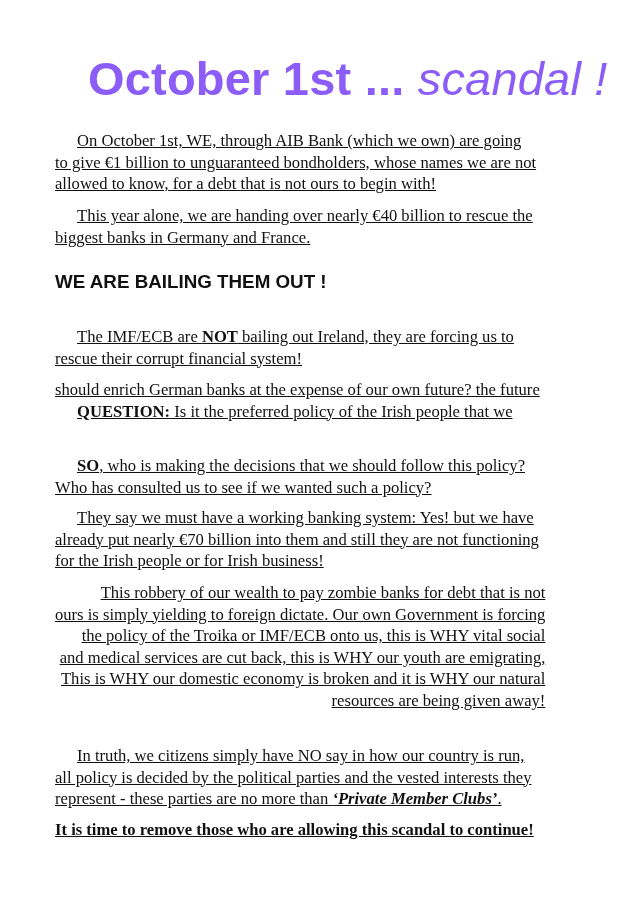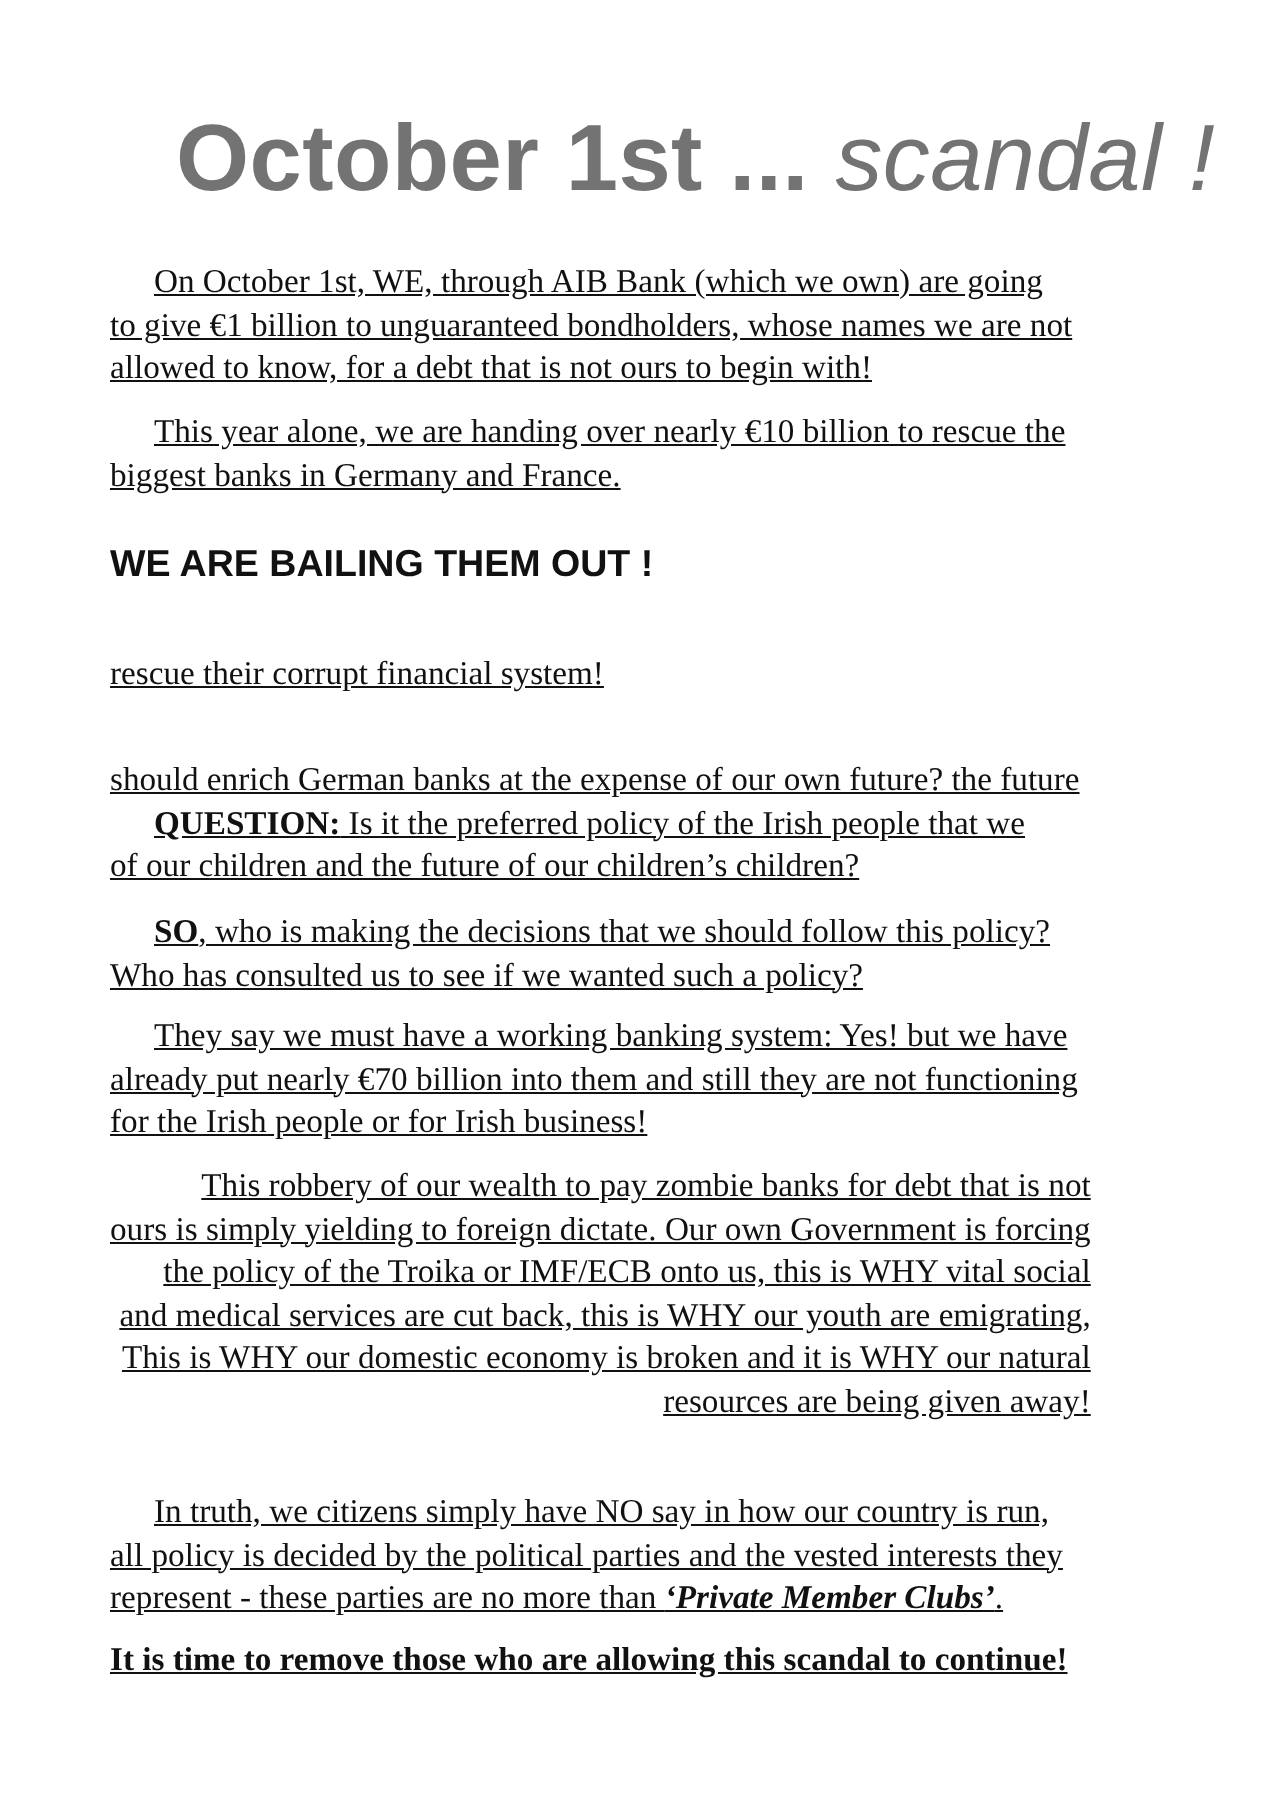"October 1st ... scandal !" .title { color: #737373 -> #8b5cf6 }
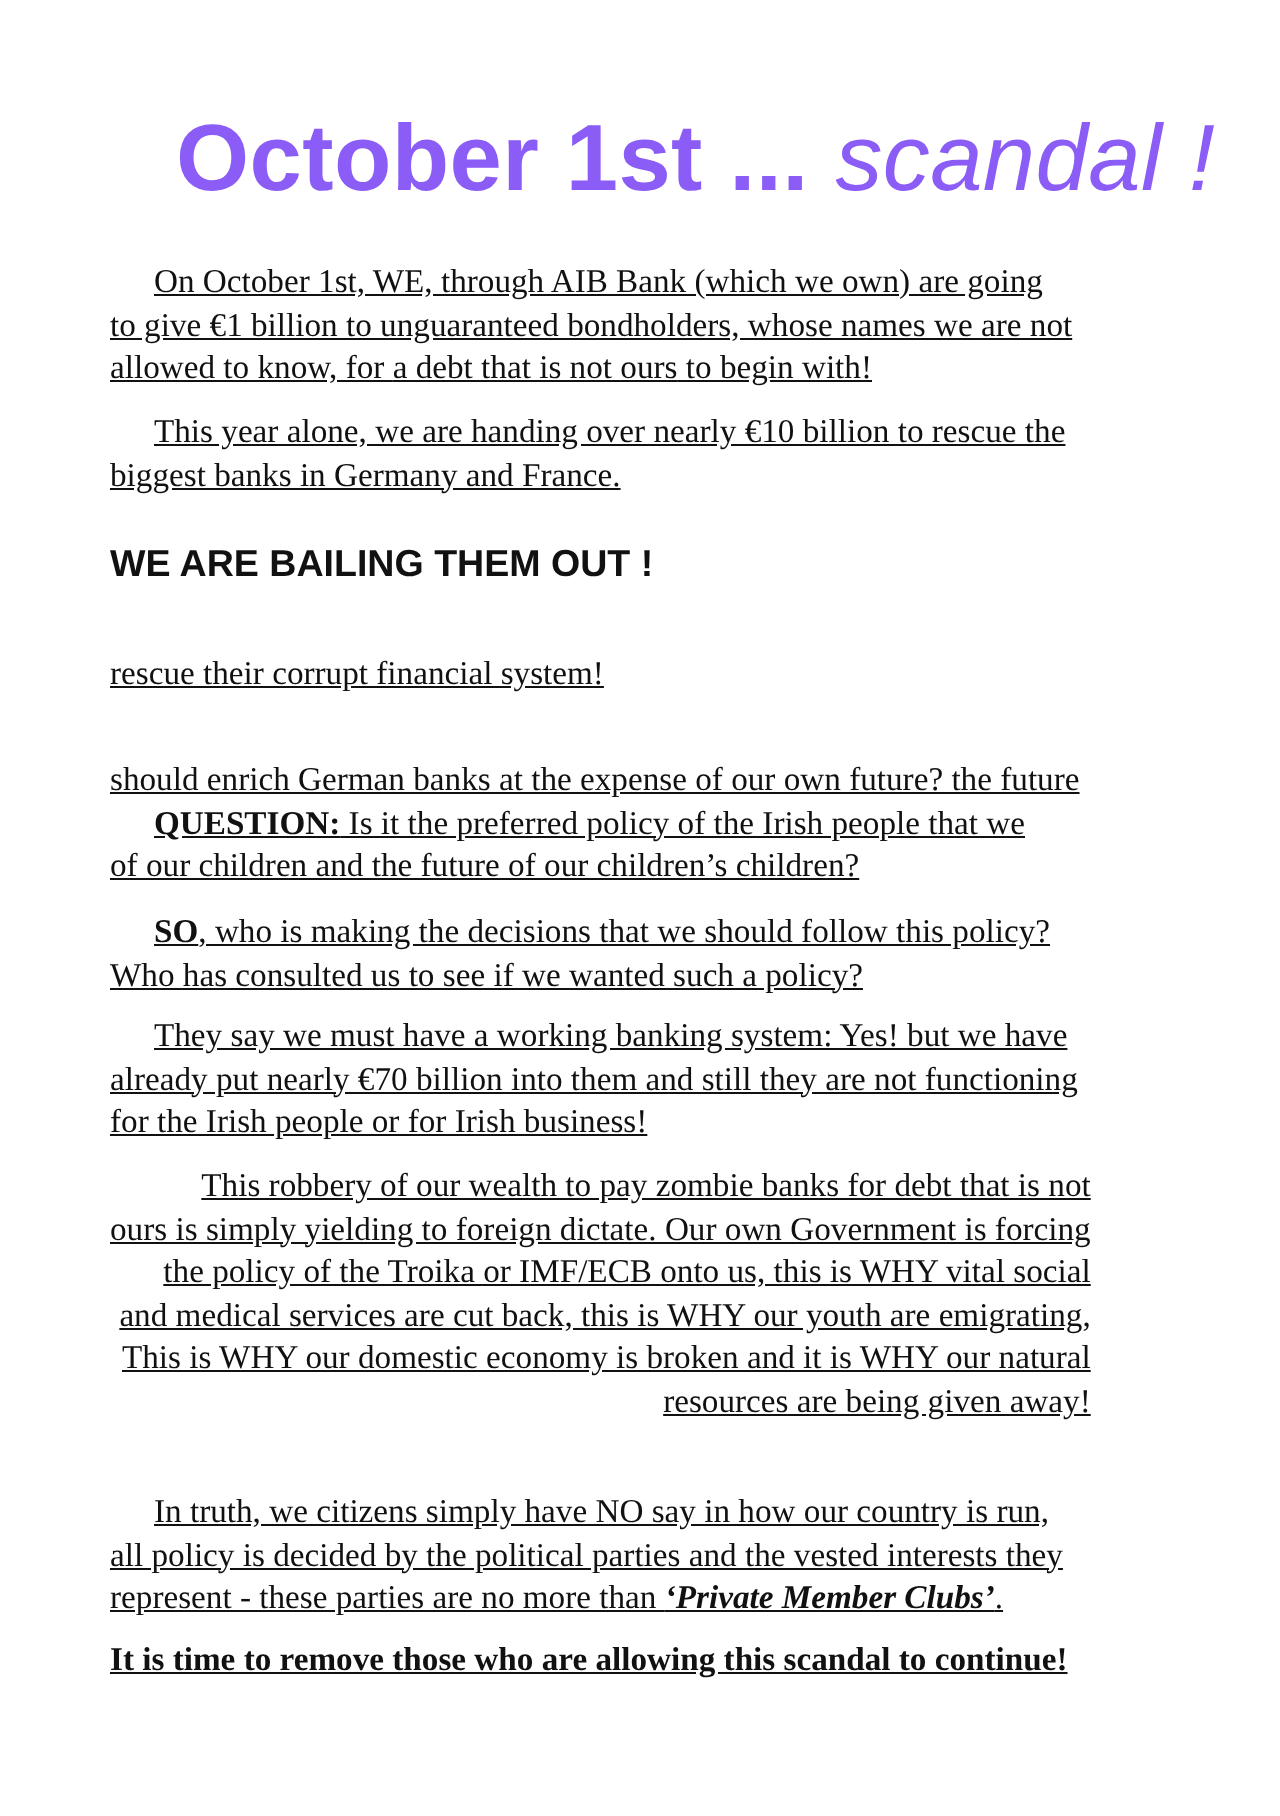"This year alone, we are" span { text: €10 -> €40 }
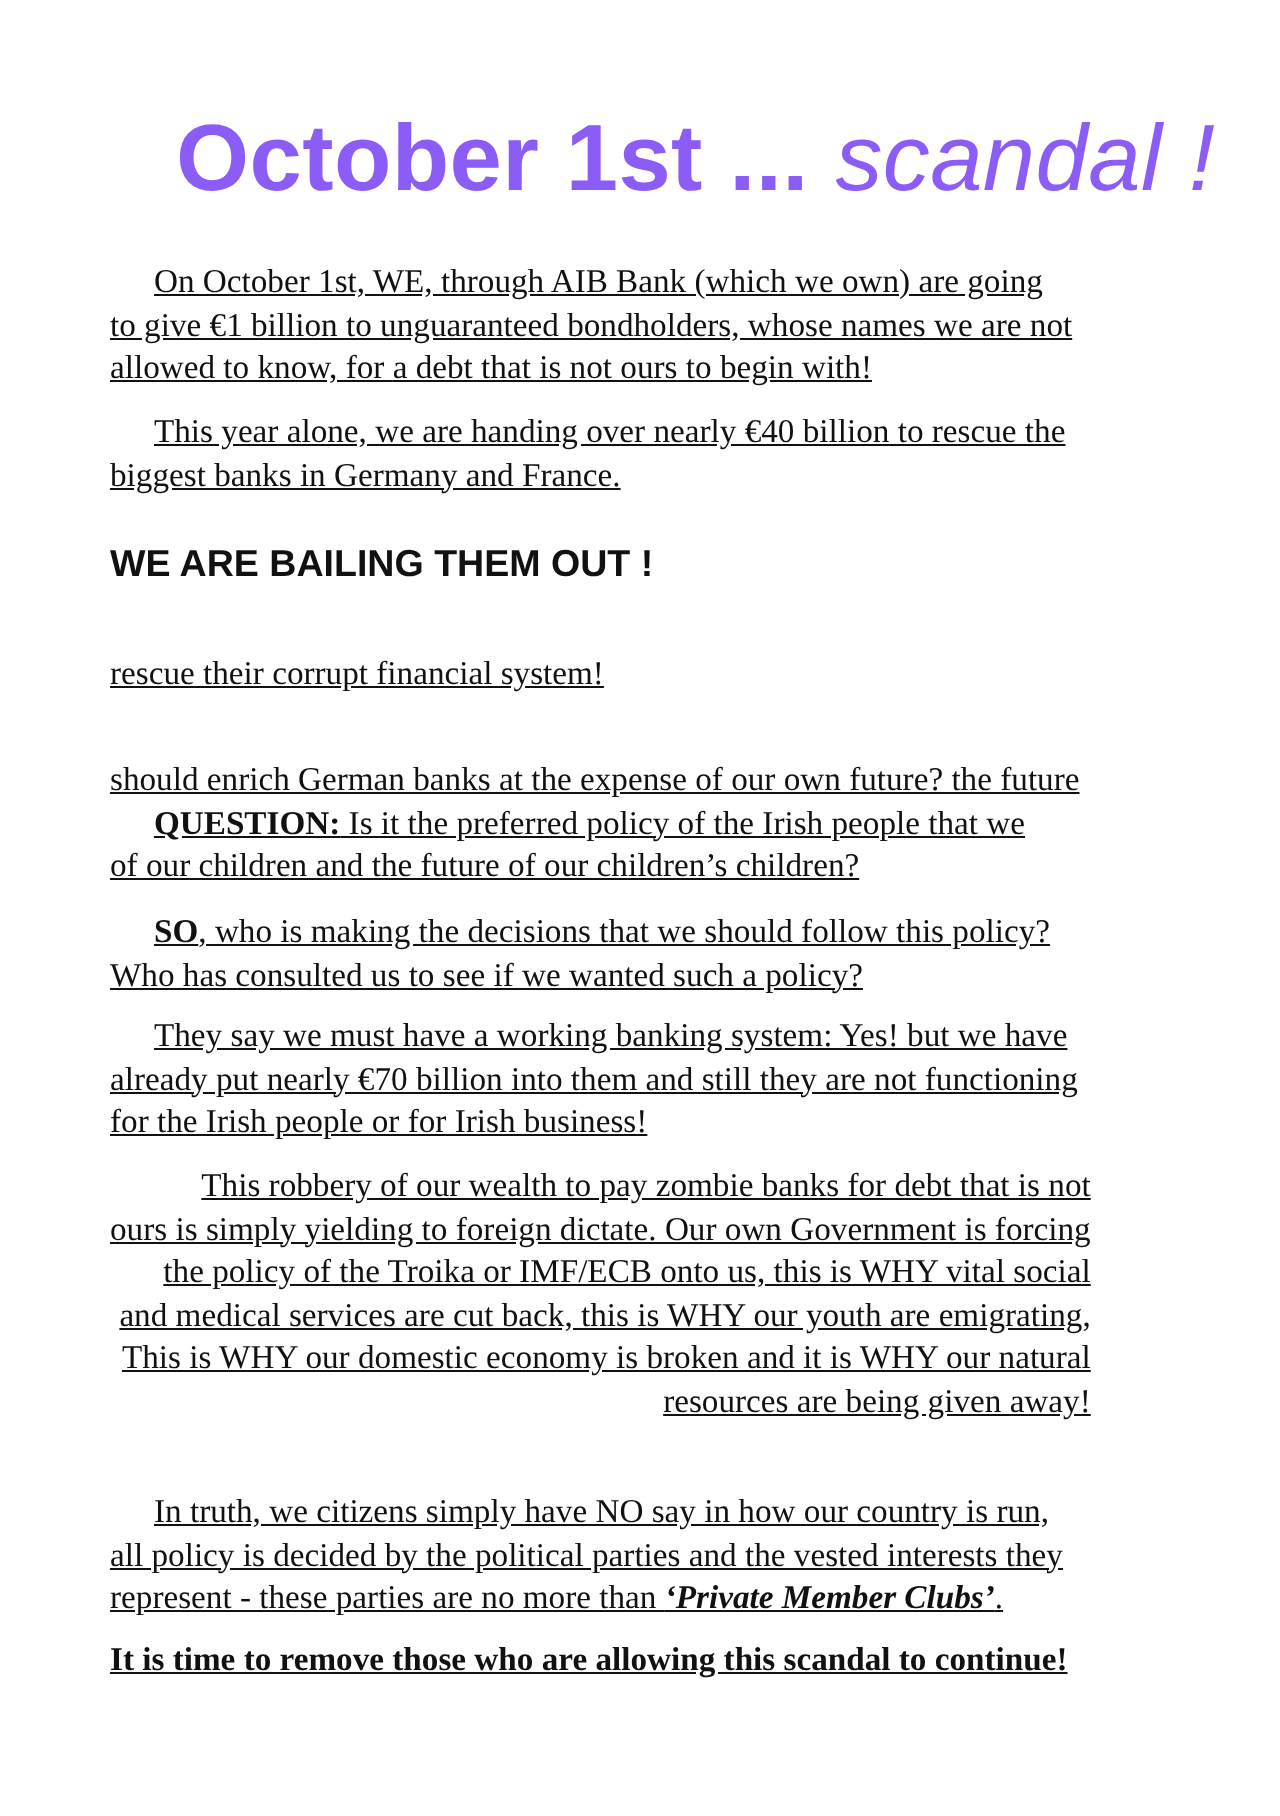"The IMF/ECB are NOT bailing" span.line { html: none -> <span><span></span><span>The IMF/ECB are </span><span>NOT</span><span> bailing out Ireland, they are forcing us to</span></span> }
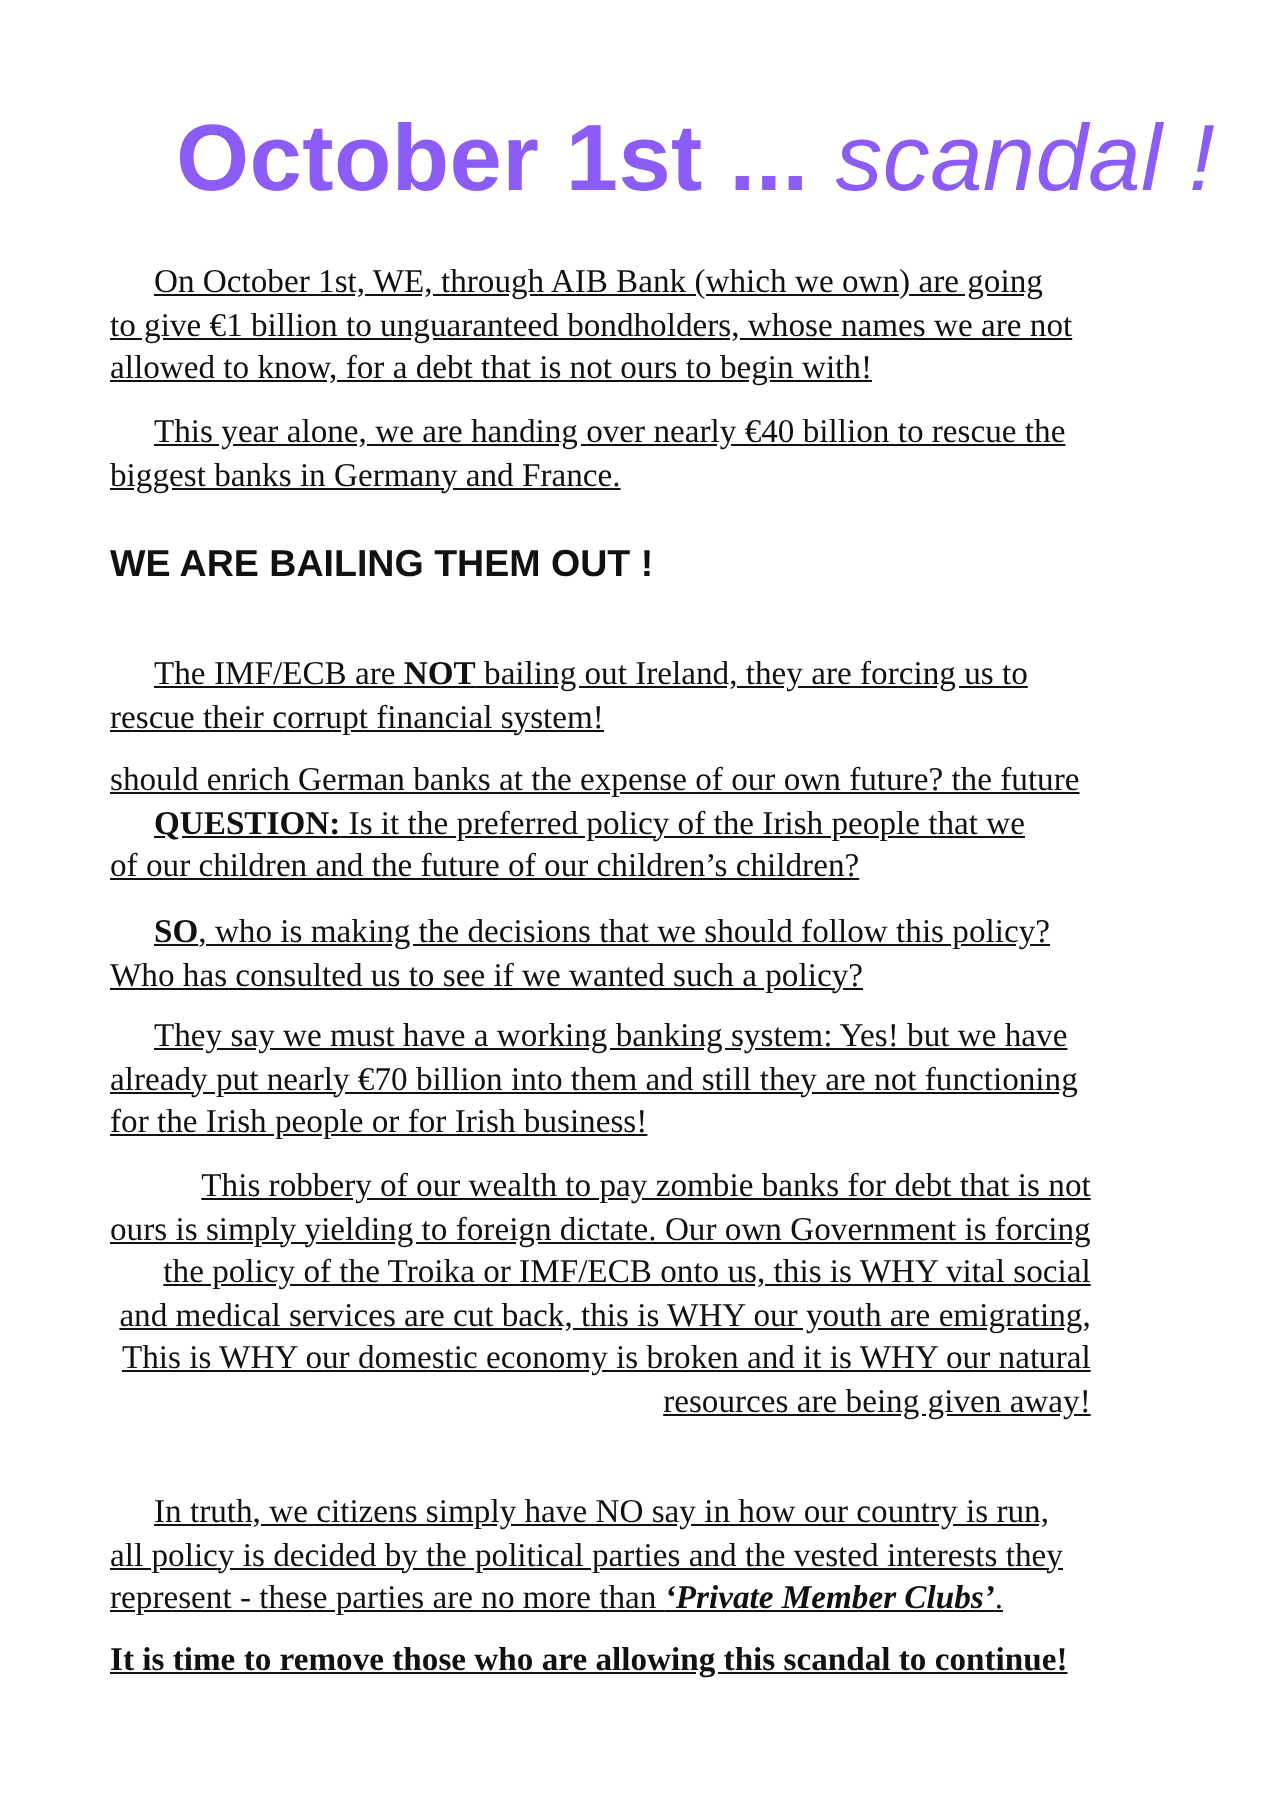"of our children and the" span.line { html: <span>of our children and the future of our children’s children?</span> -> none }
